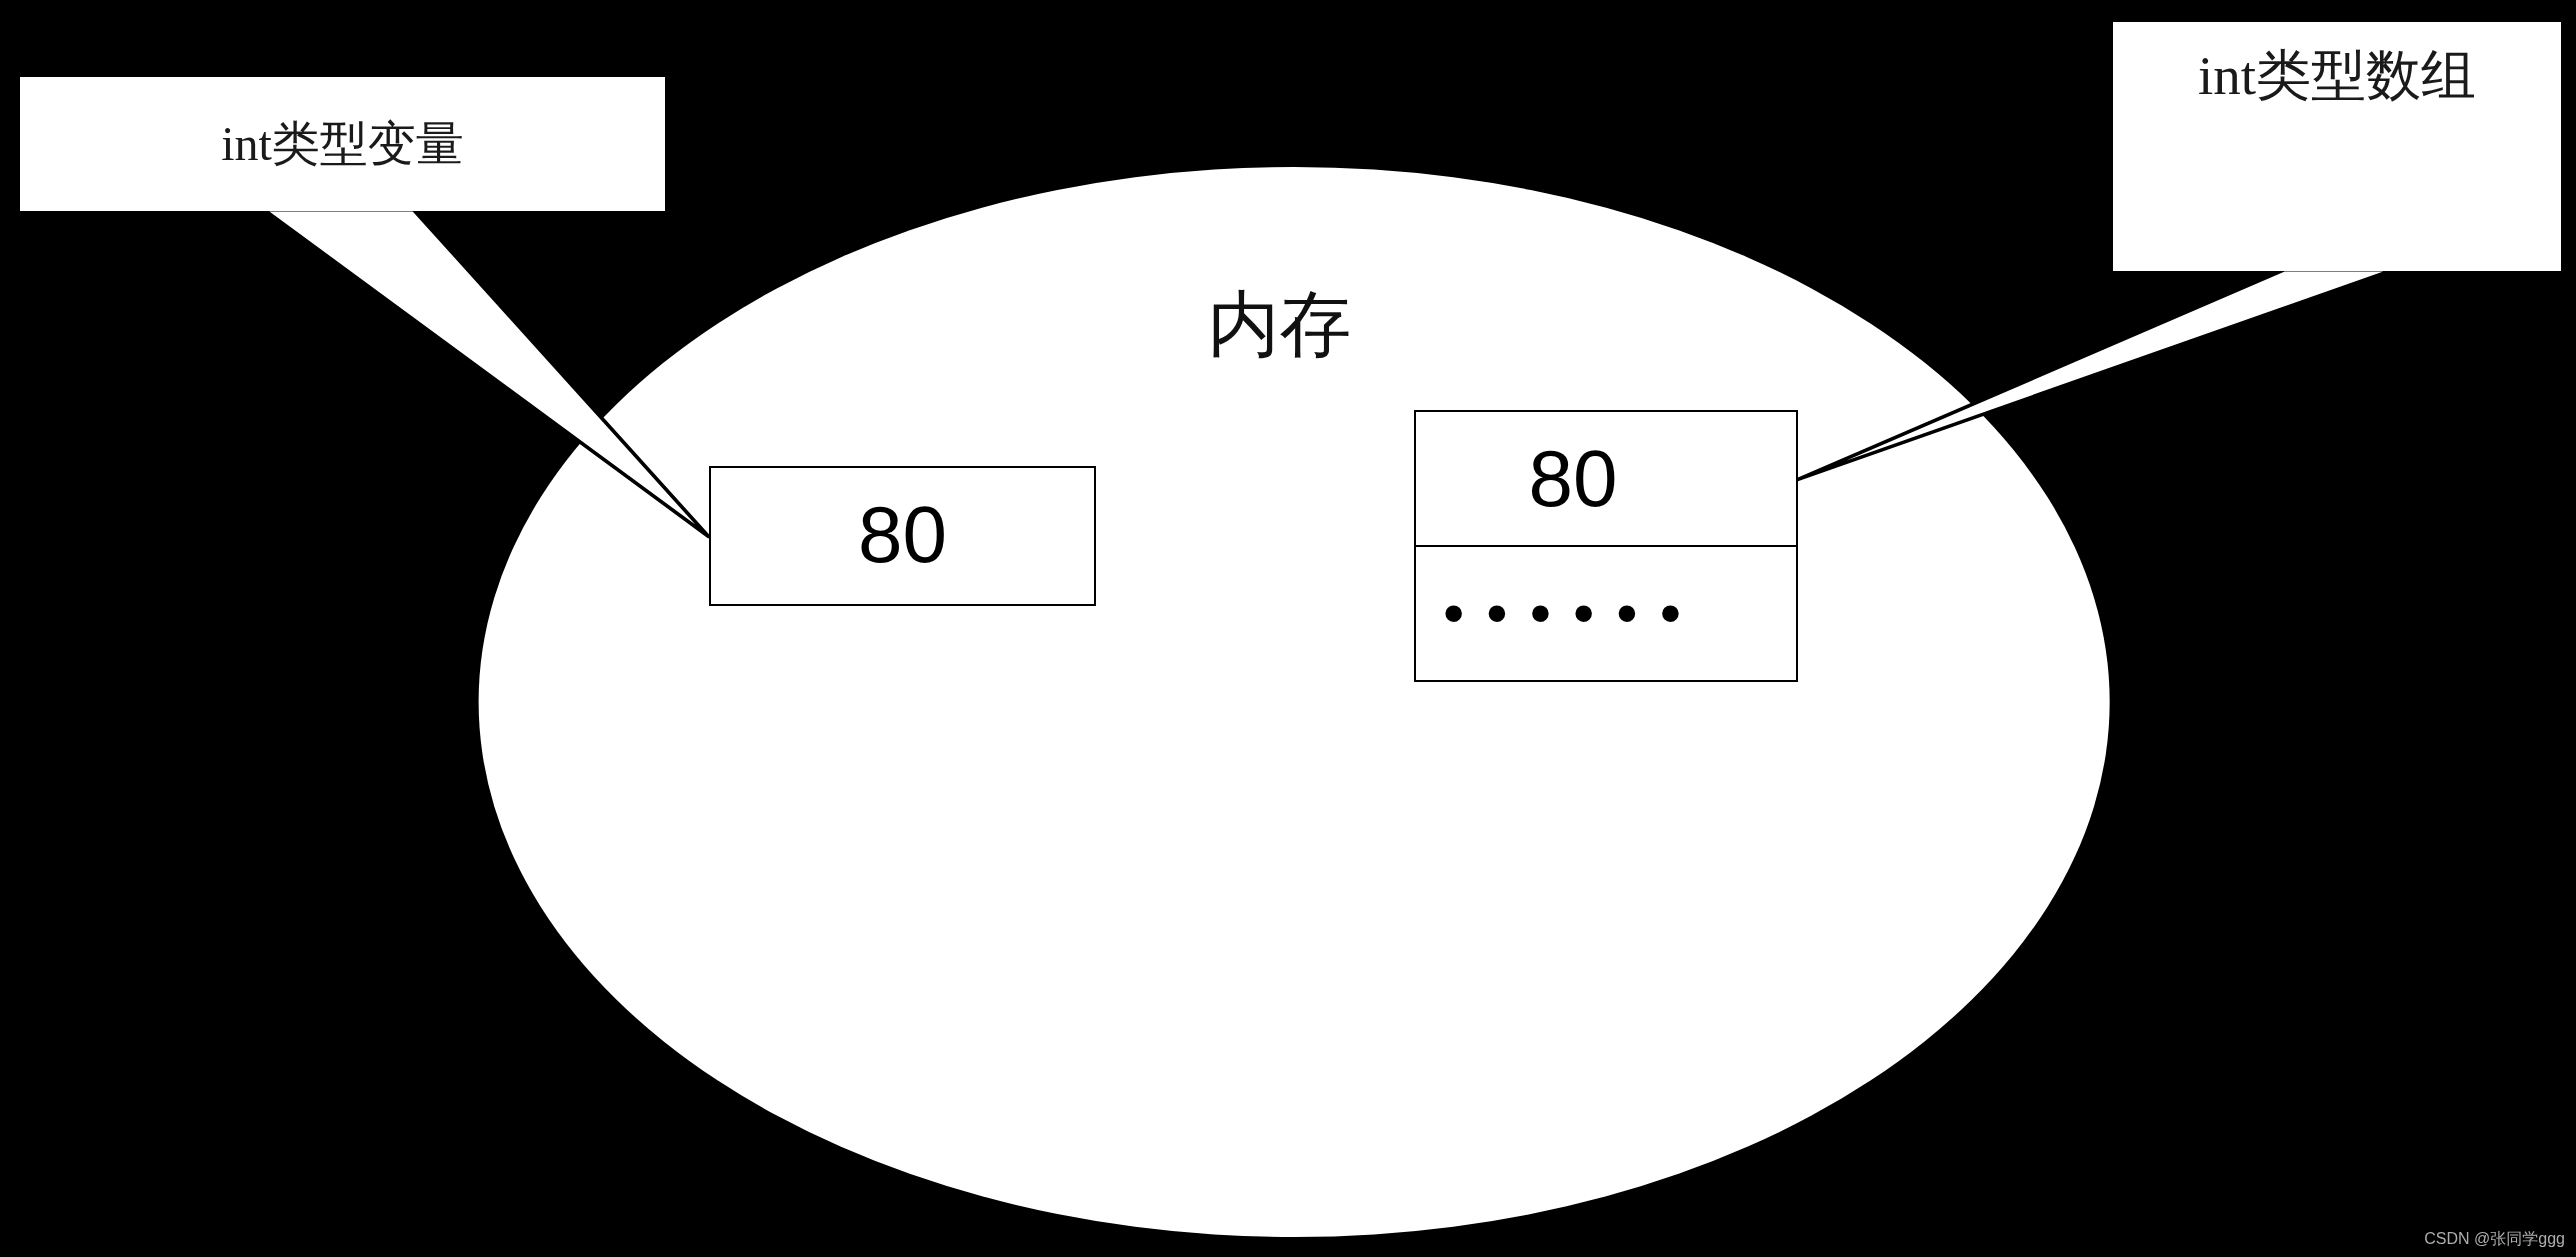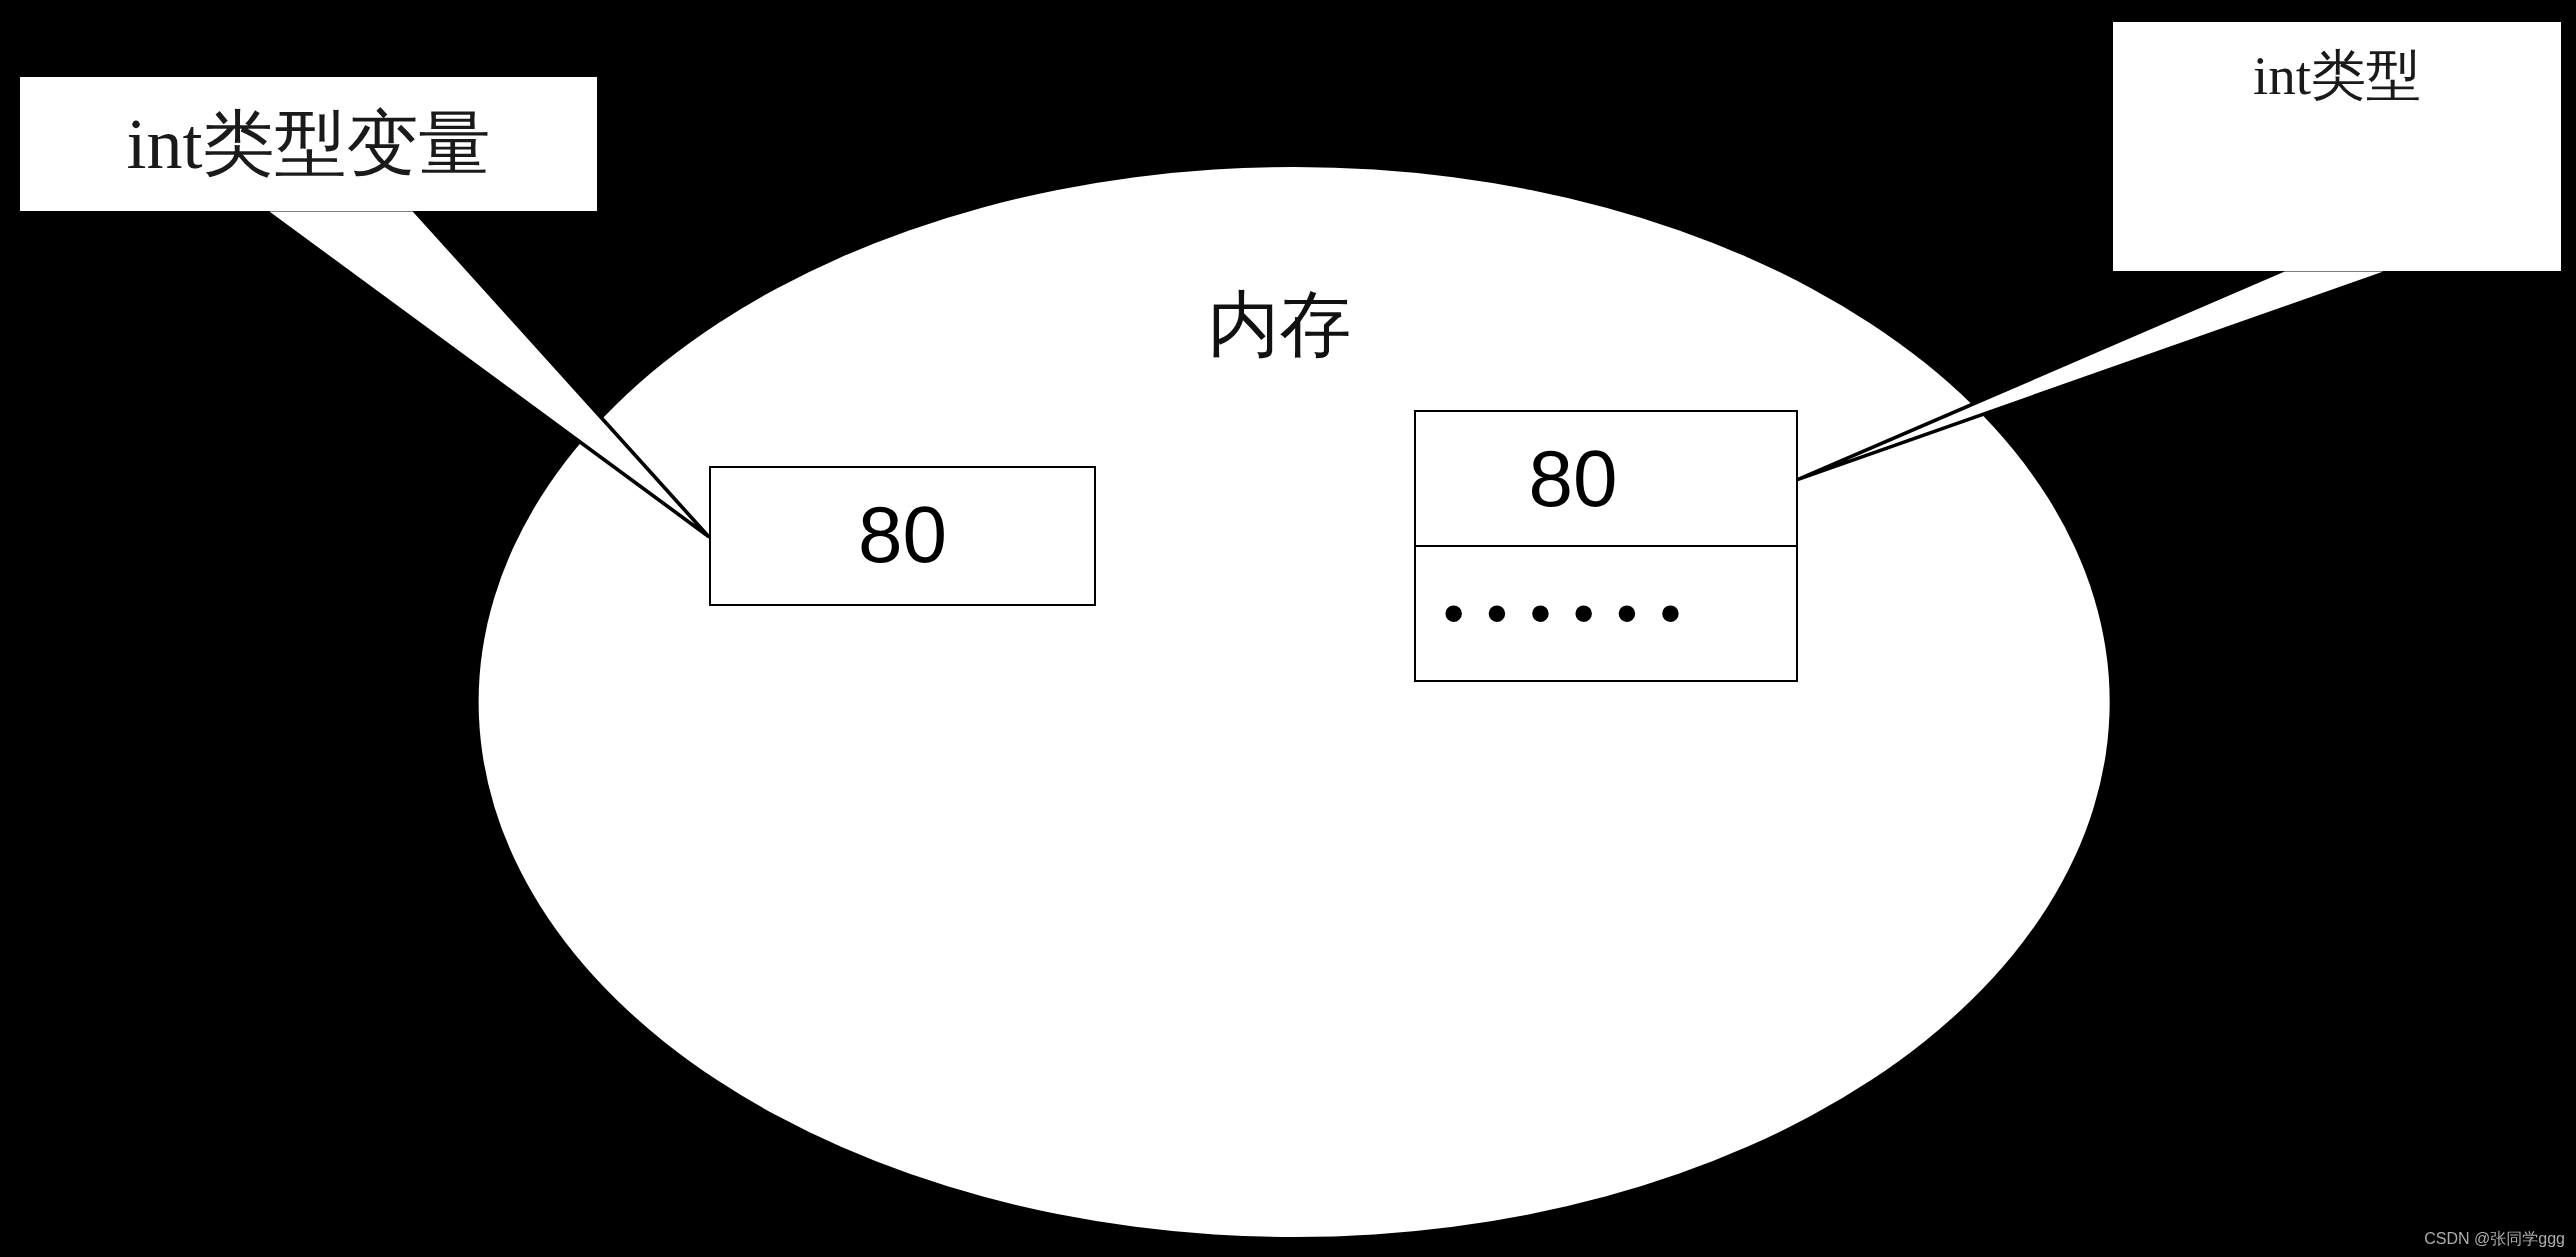"数组" div.callout-line { html: none -> <div>数组</div> }
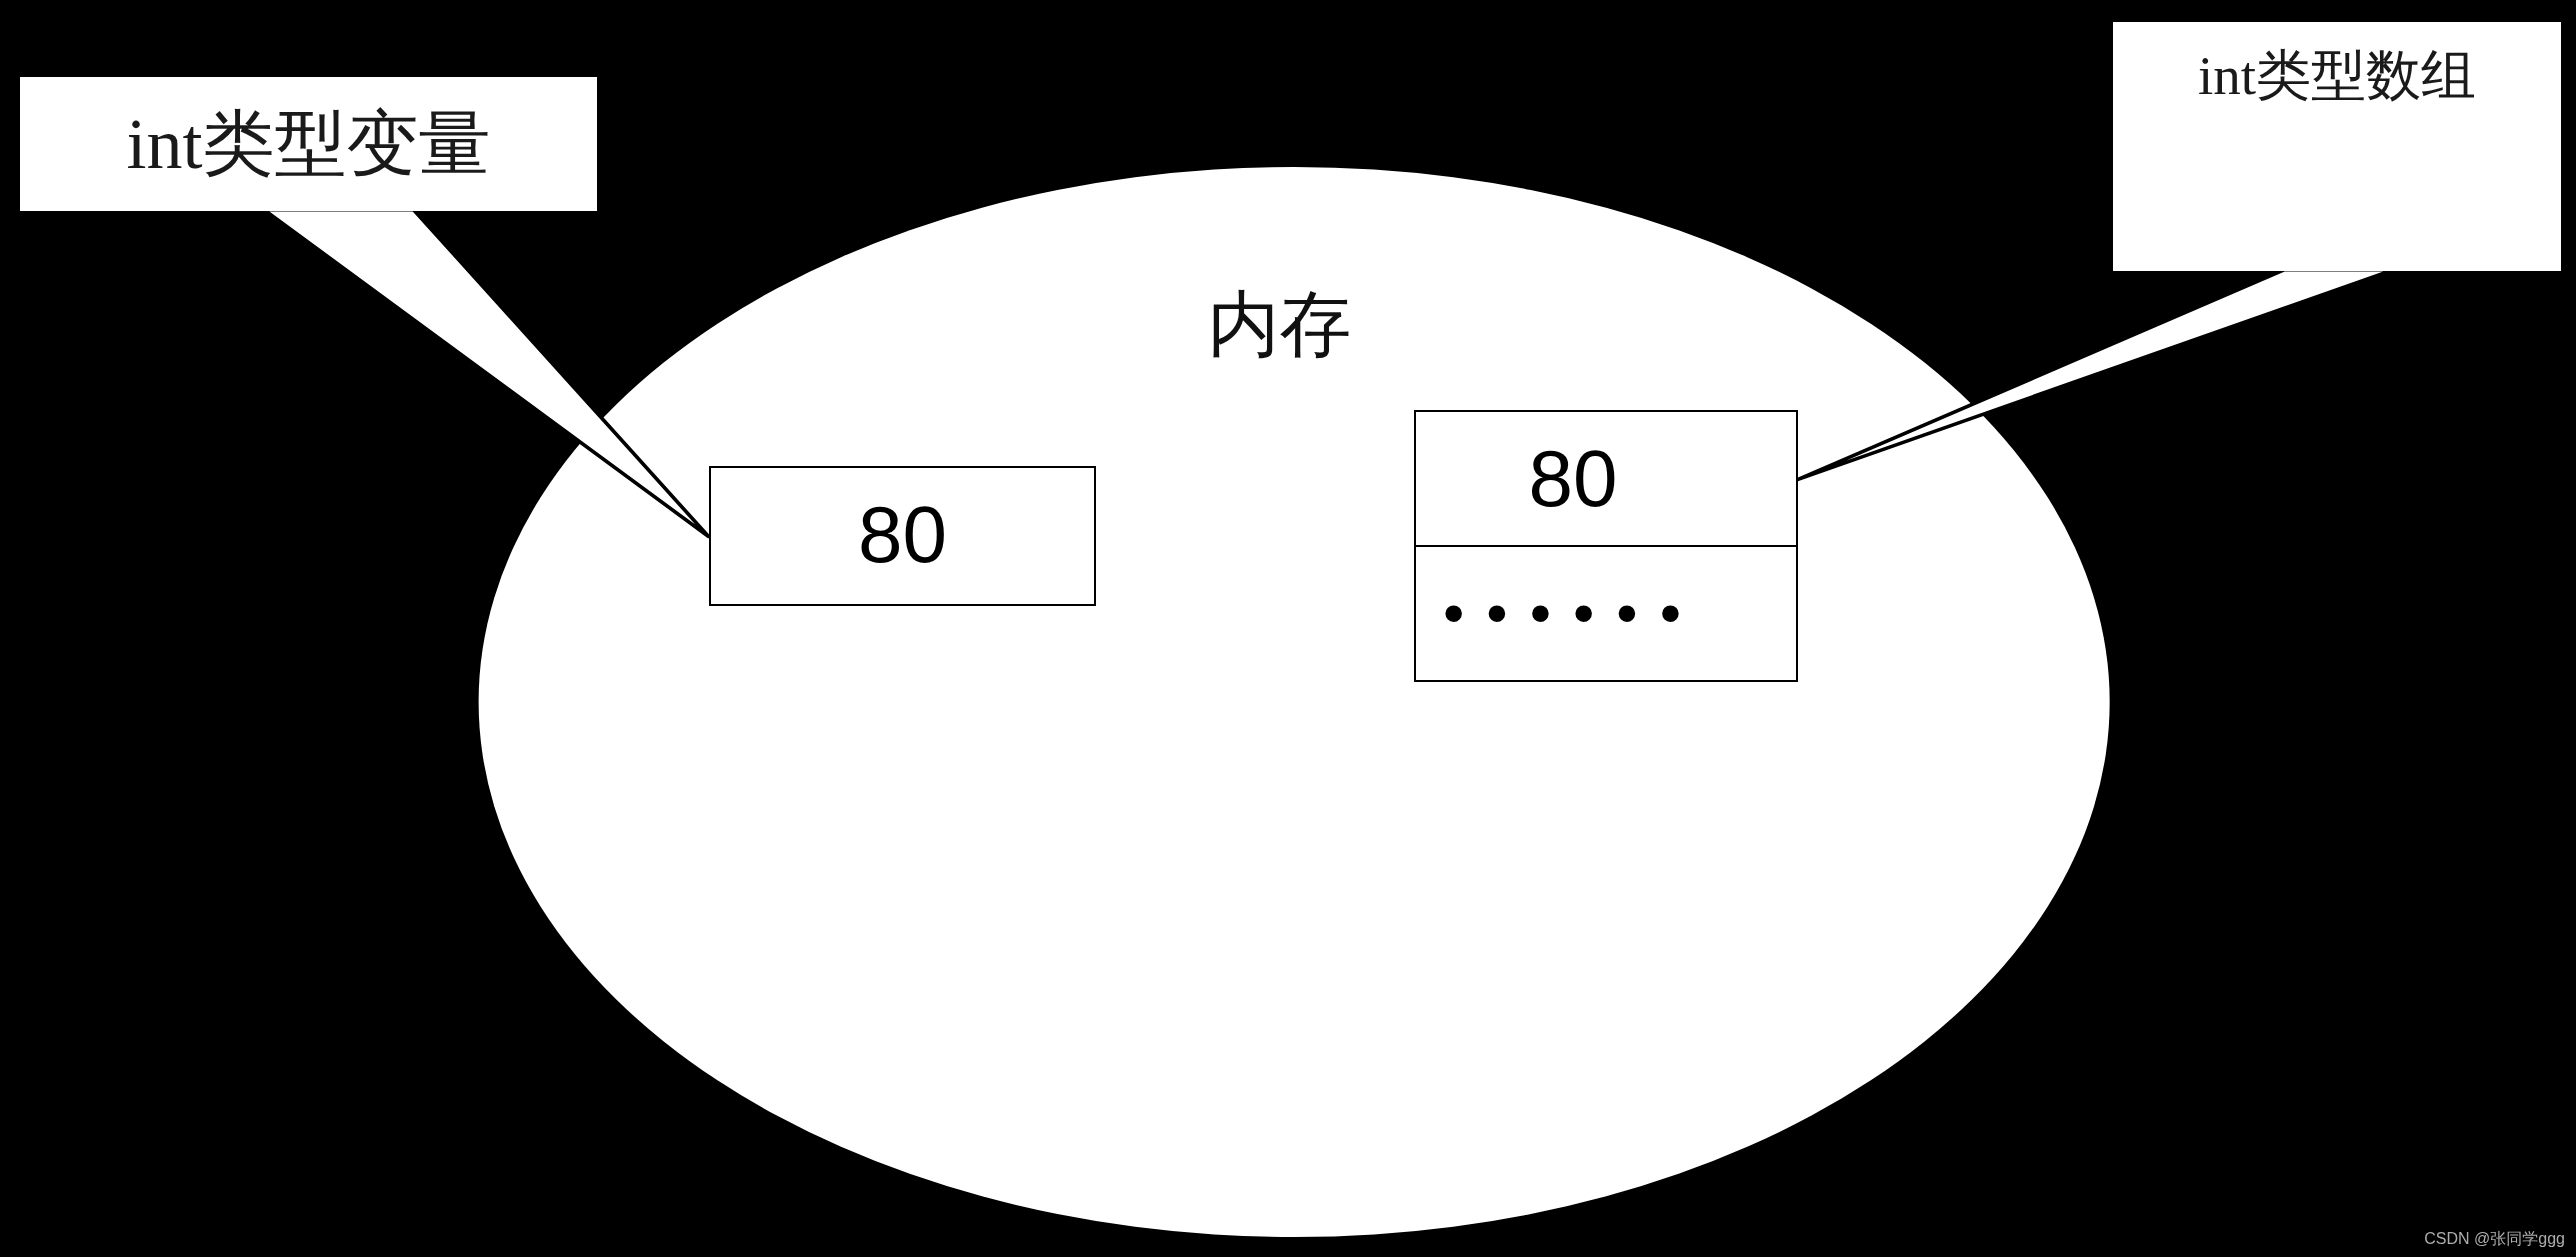"int类型变量" #callout-left { font-size: 72px -> 48px; width: 577px -> 645px }
